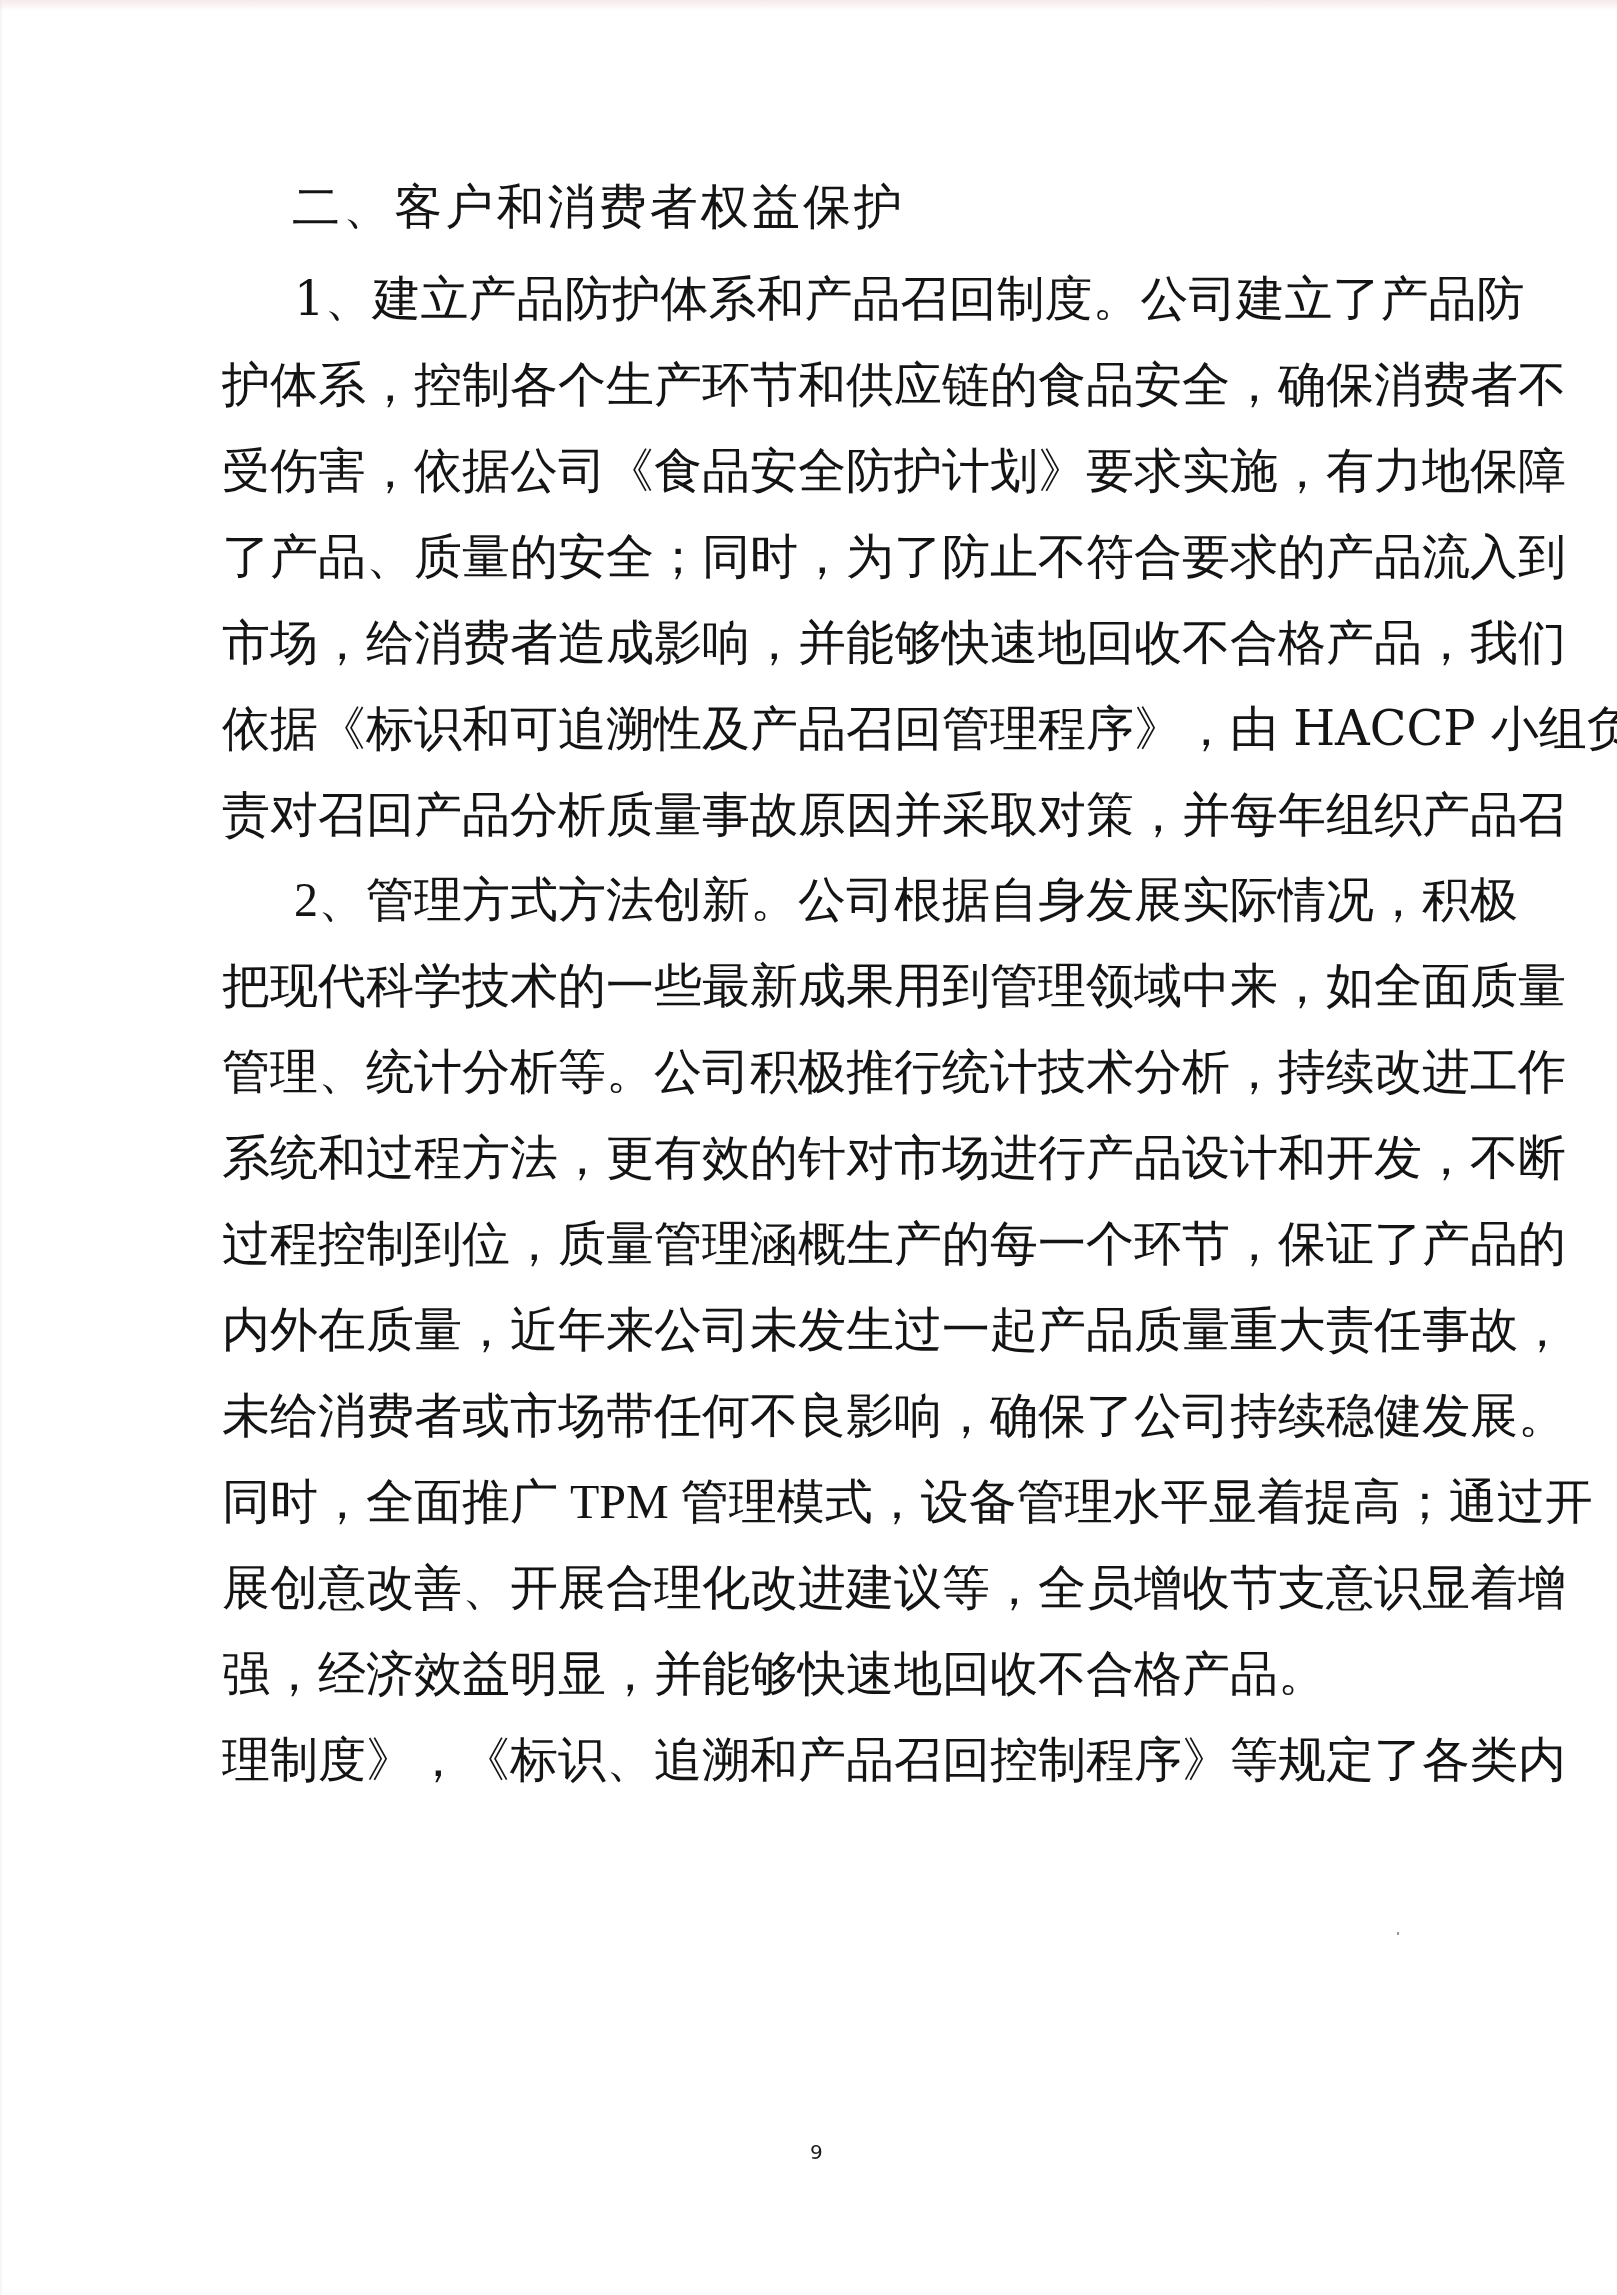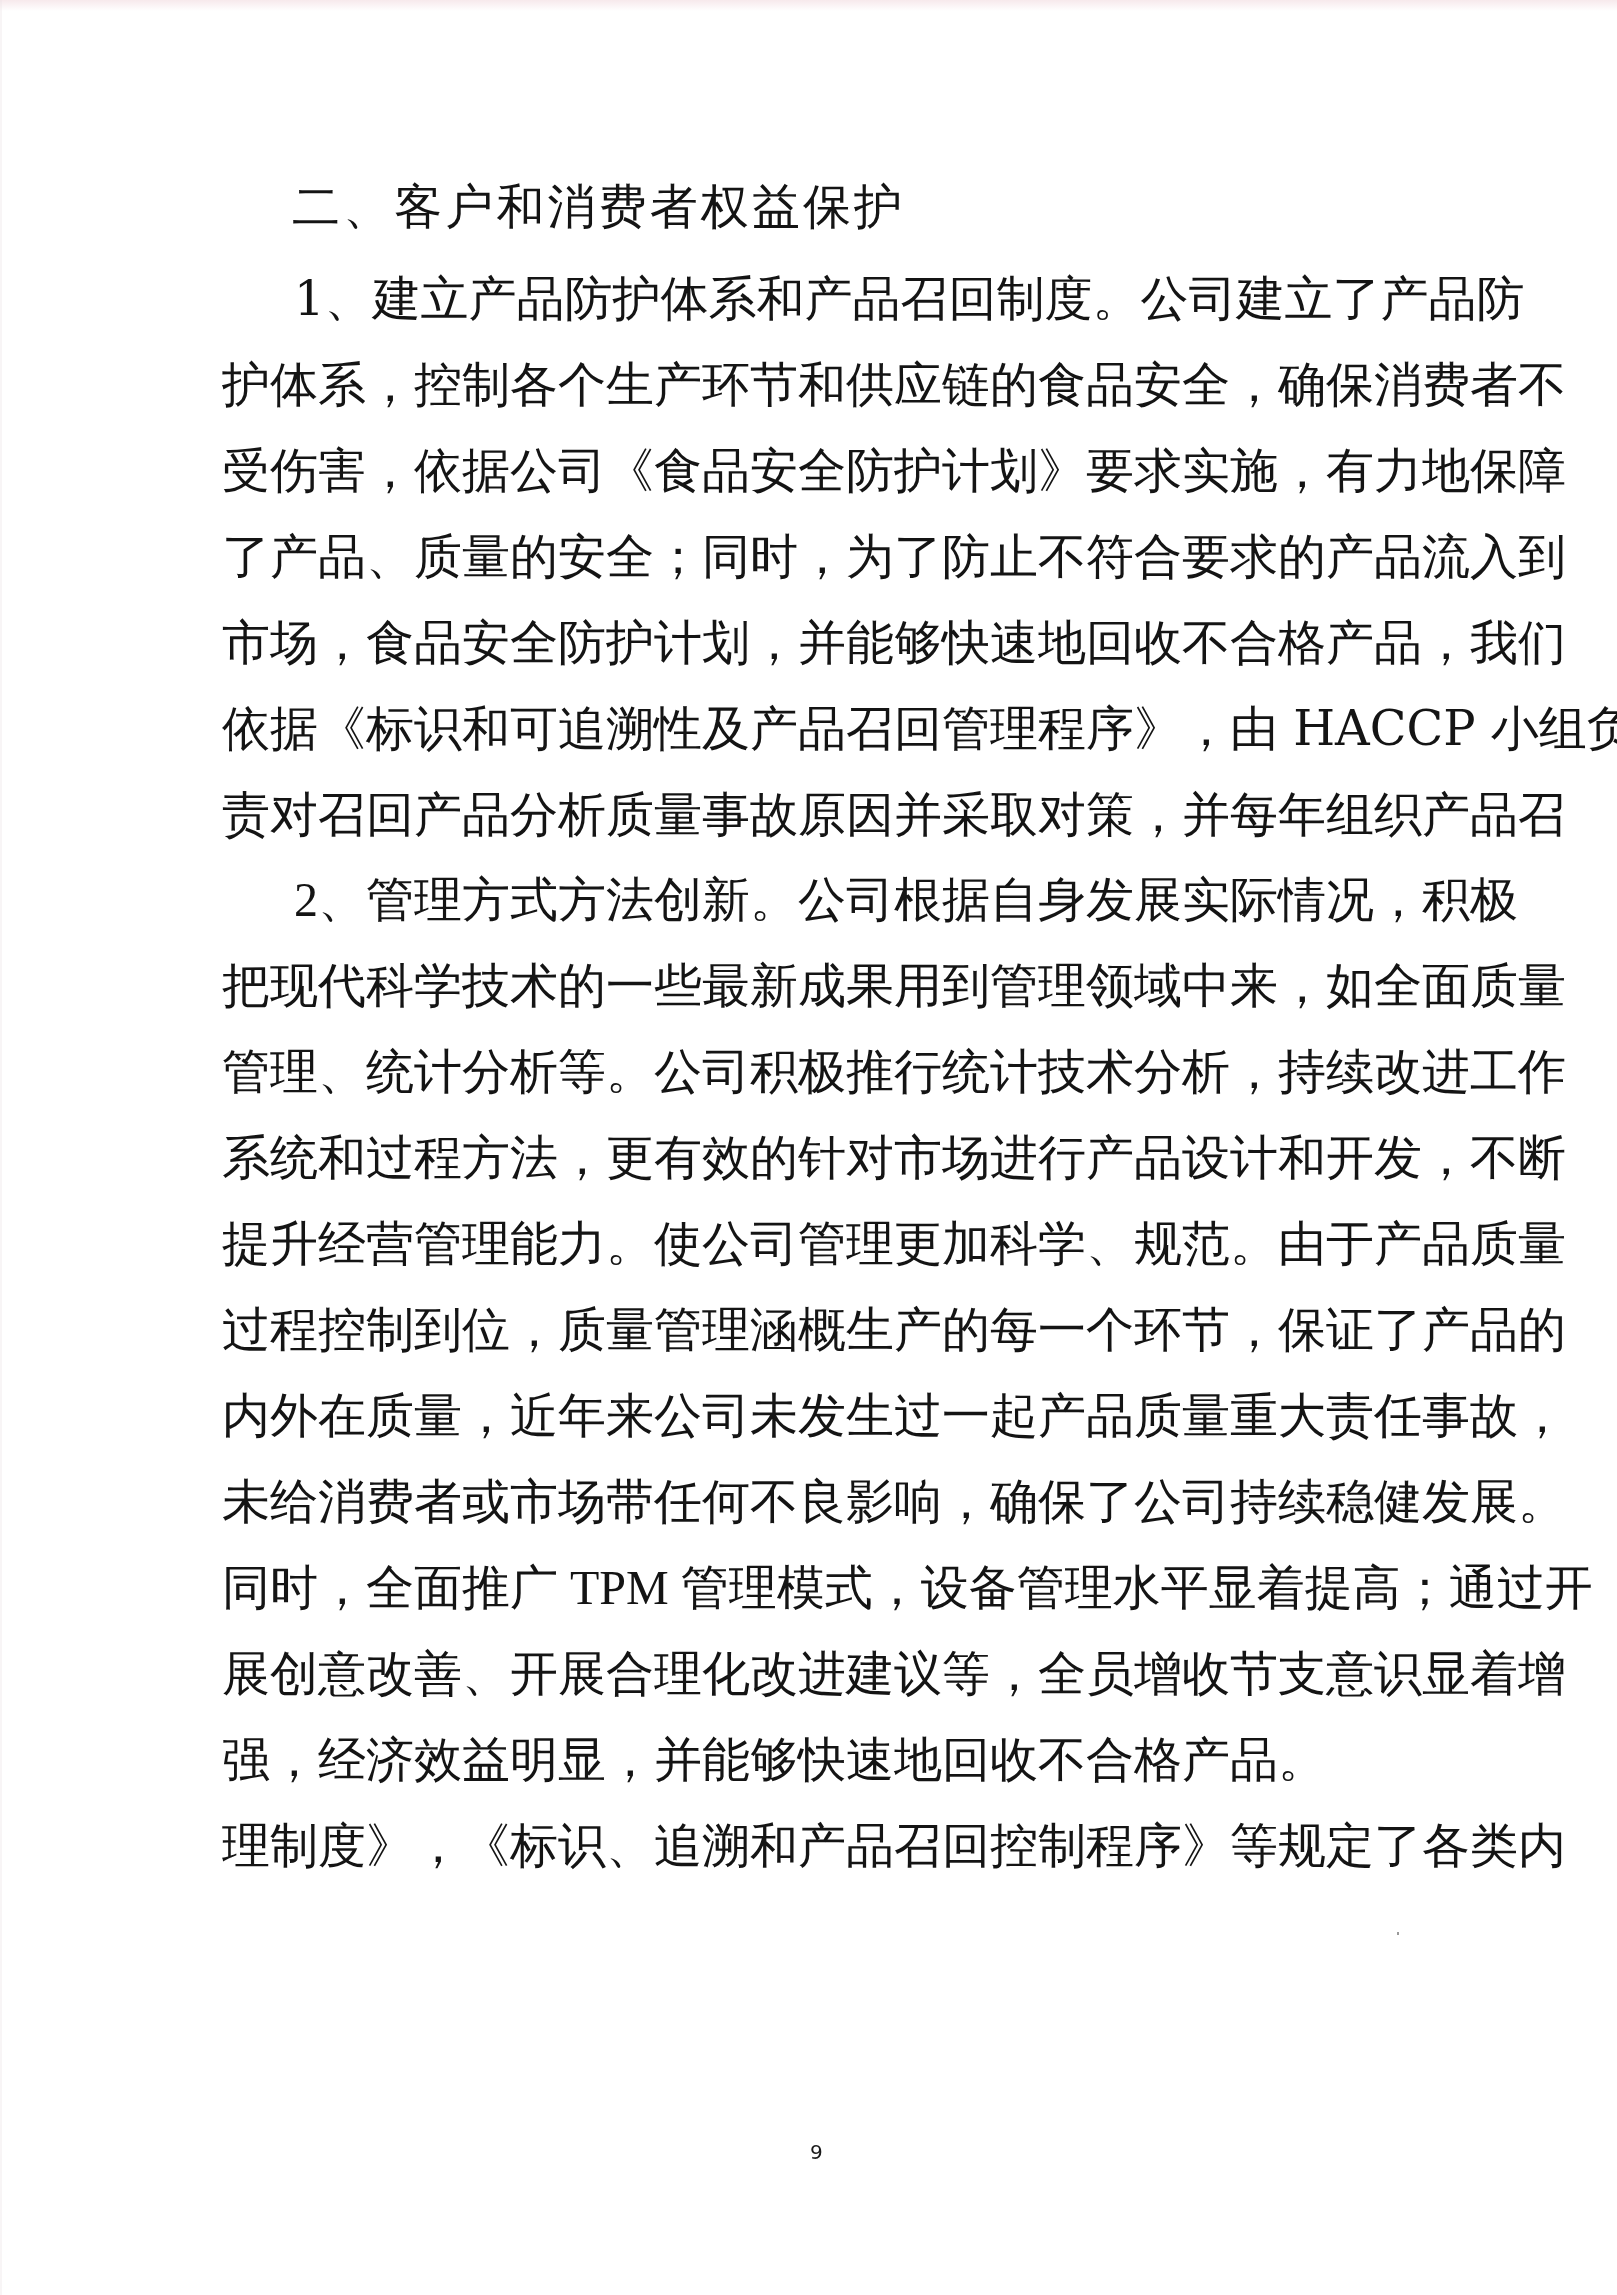"市场，食品安全防护计划，并能够快速地回收不合格产品，我们" span.line { text: 食品安全防护计划 -> 给消费者造成影响 }
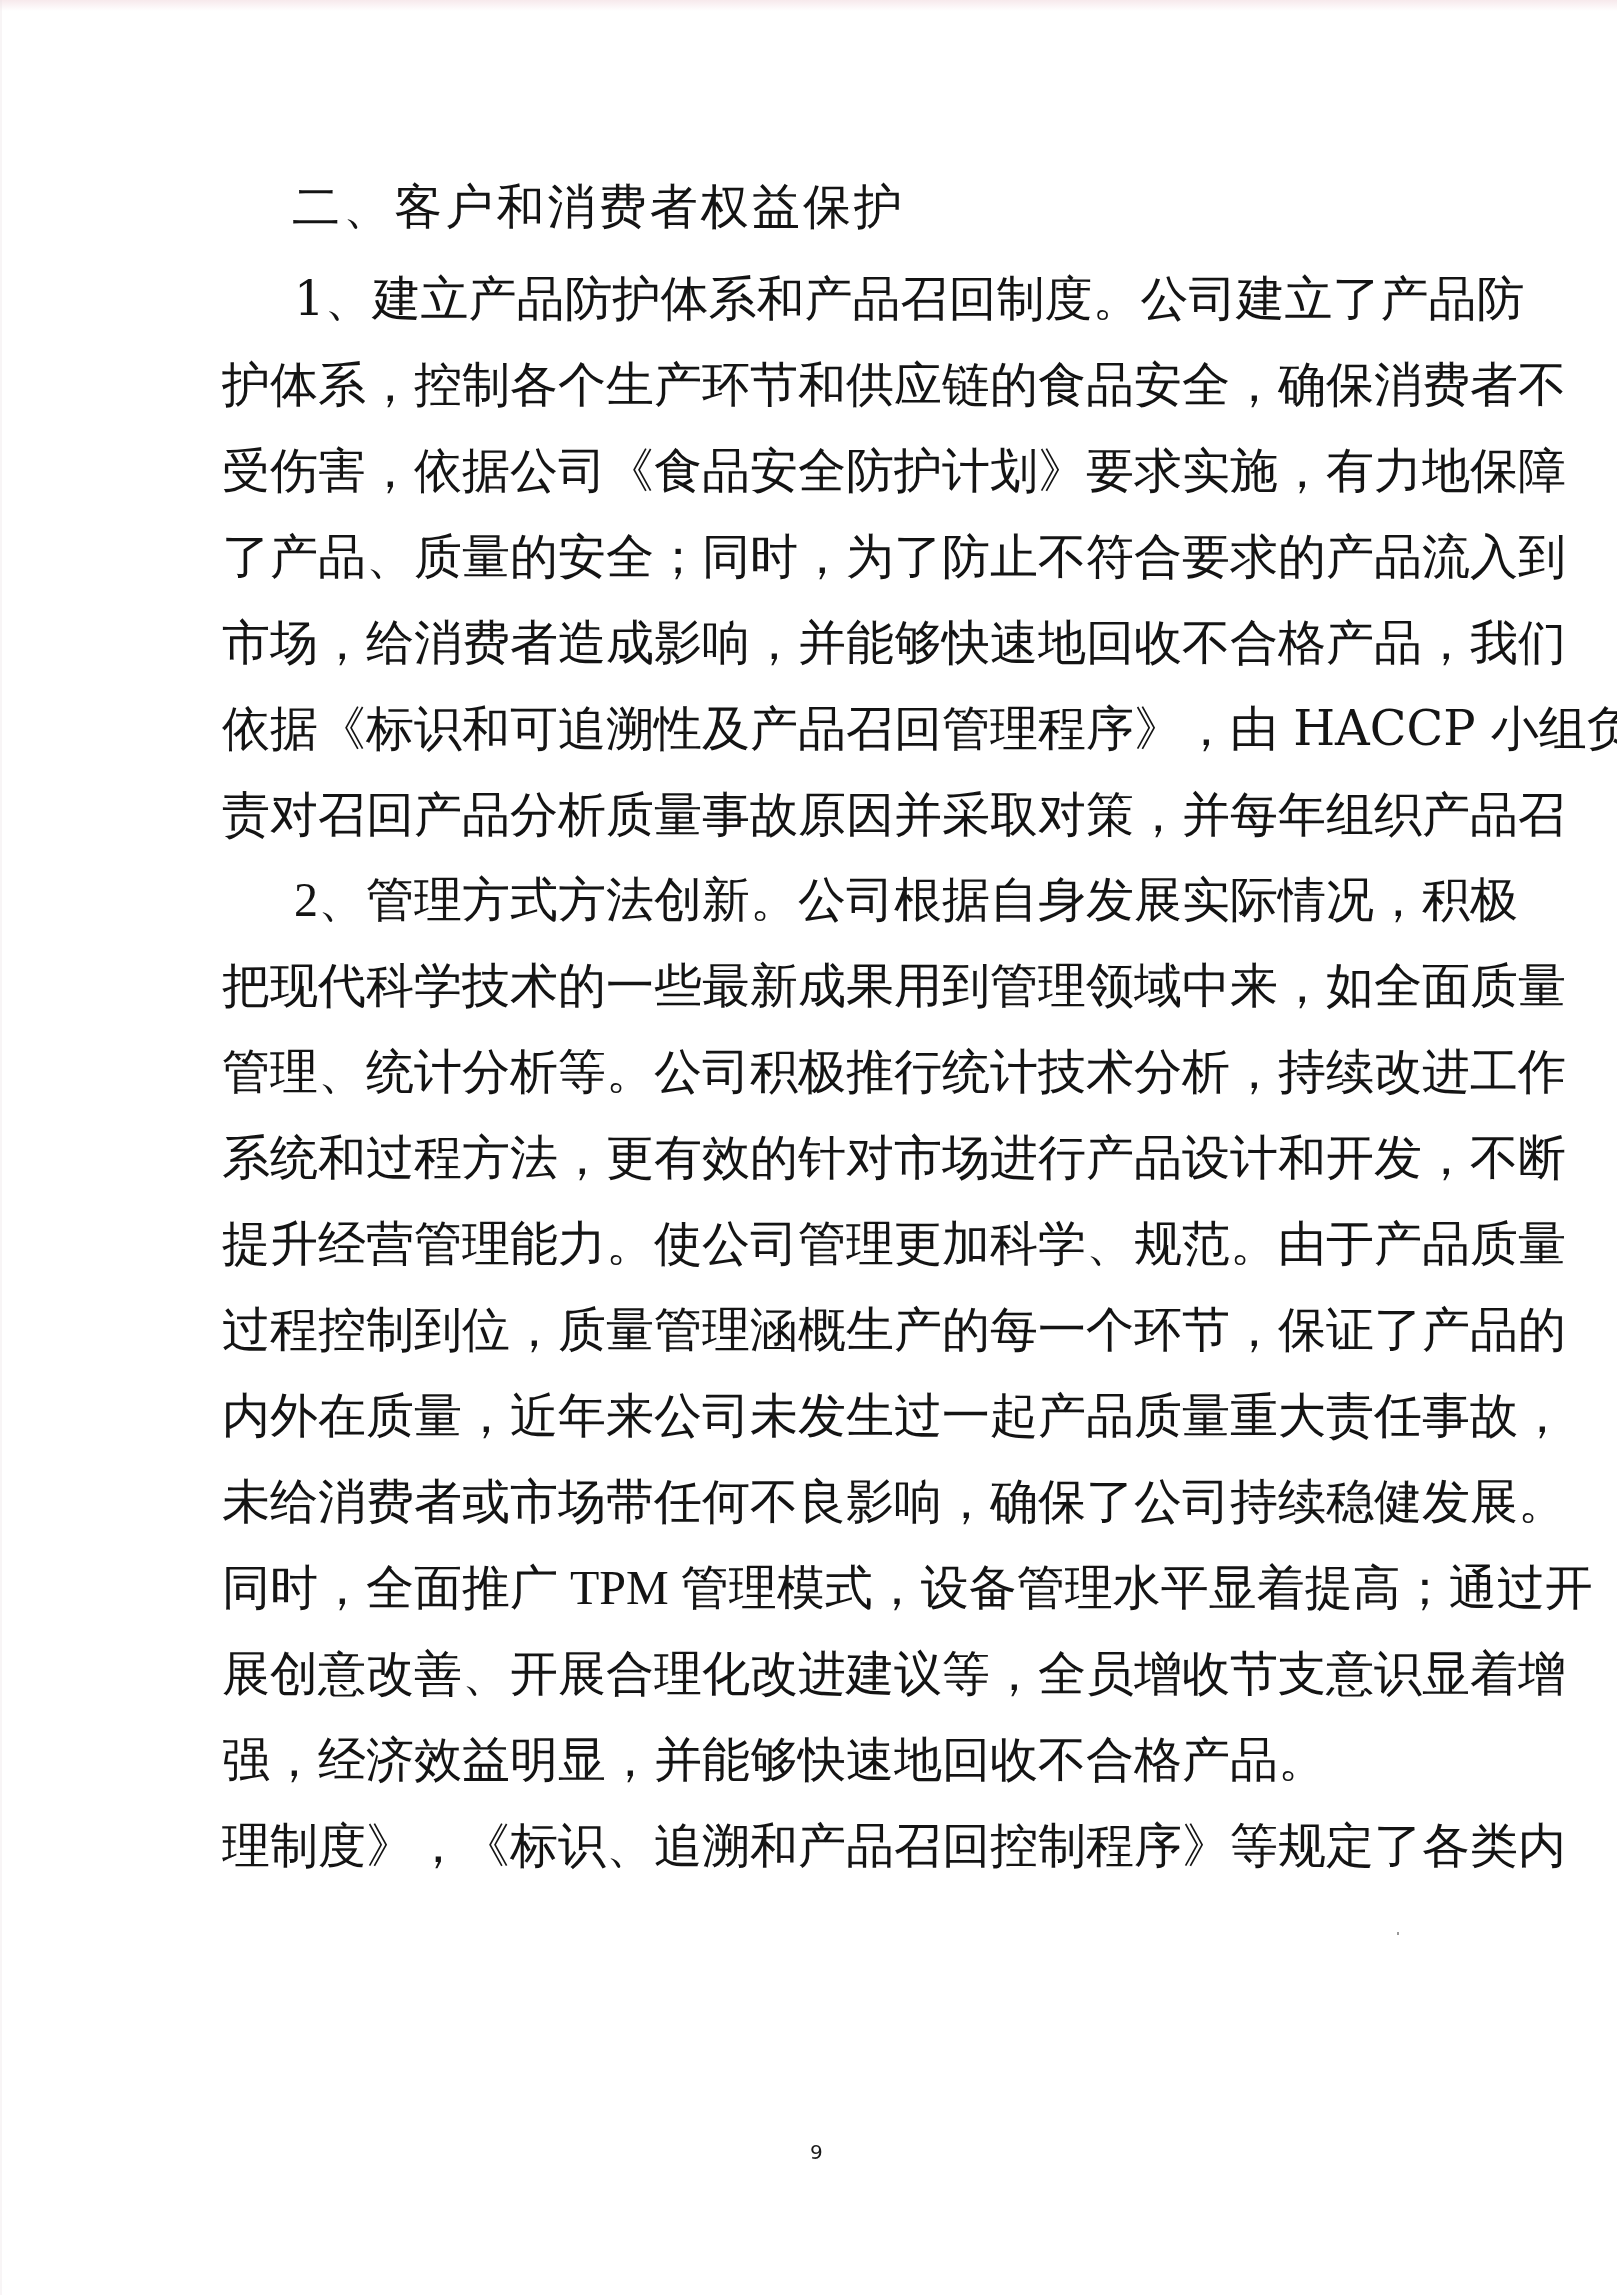"提升经营管理能力。使公司管理更加科学、规范。由于产品质量" span.line { html: <span>提升经营管理能力。使公司管理更加科学、规范。由于产品质量</span> -> none }
